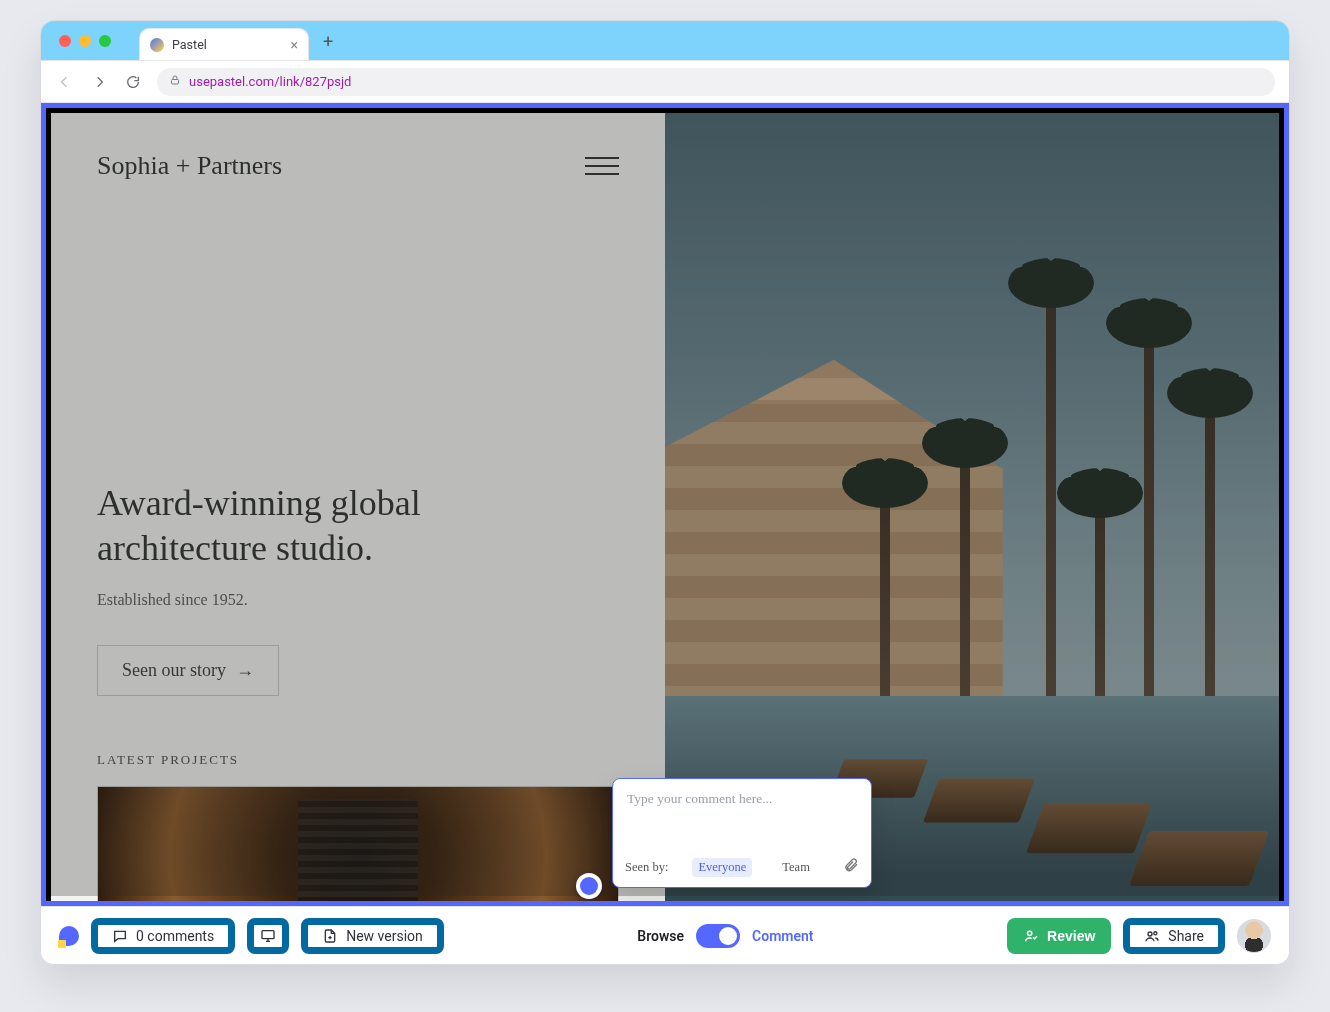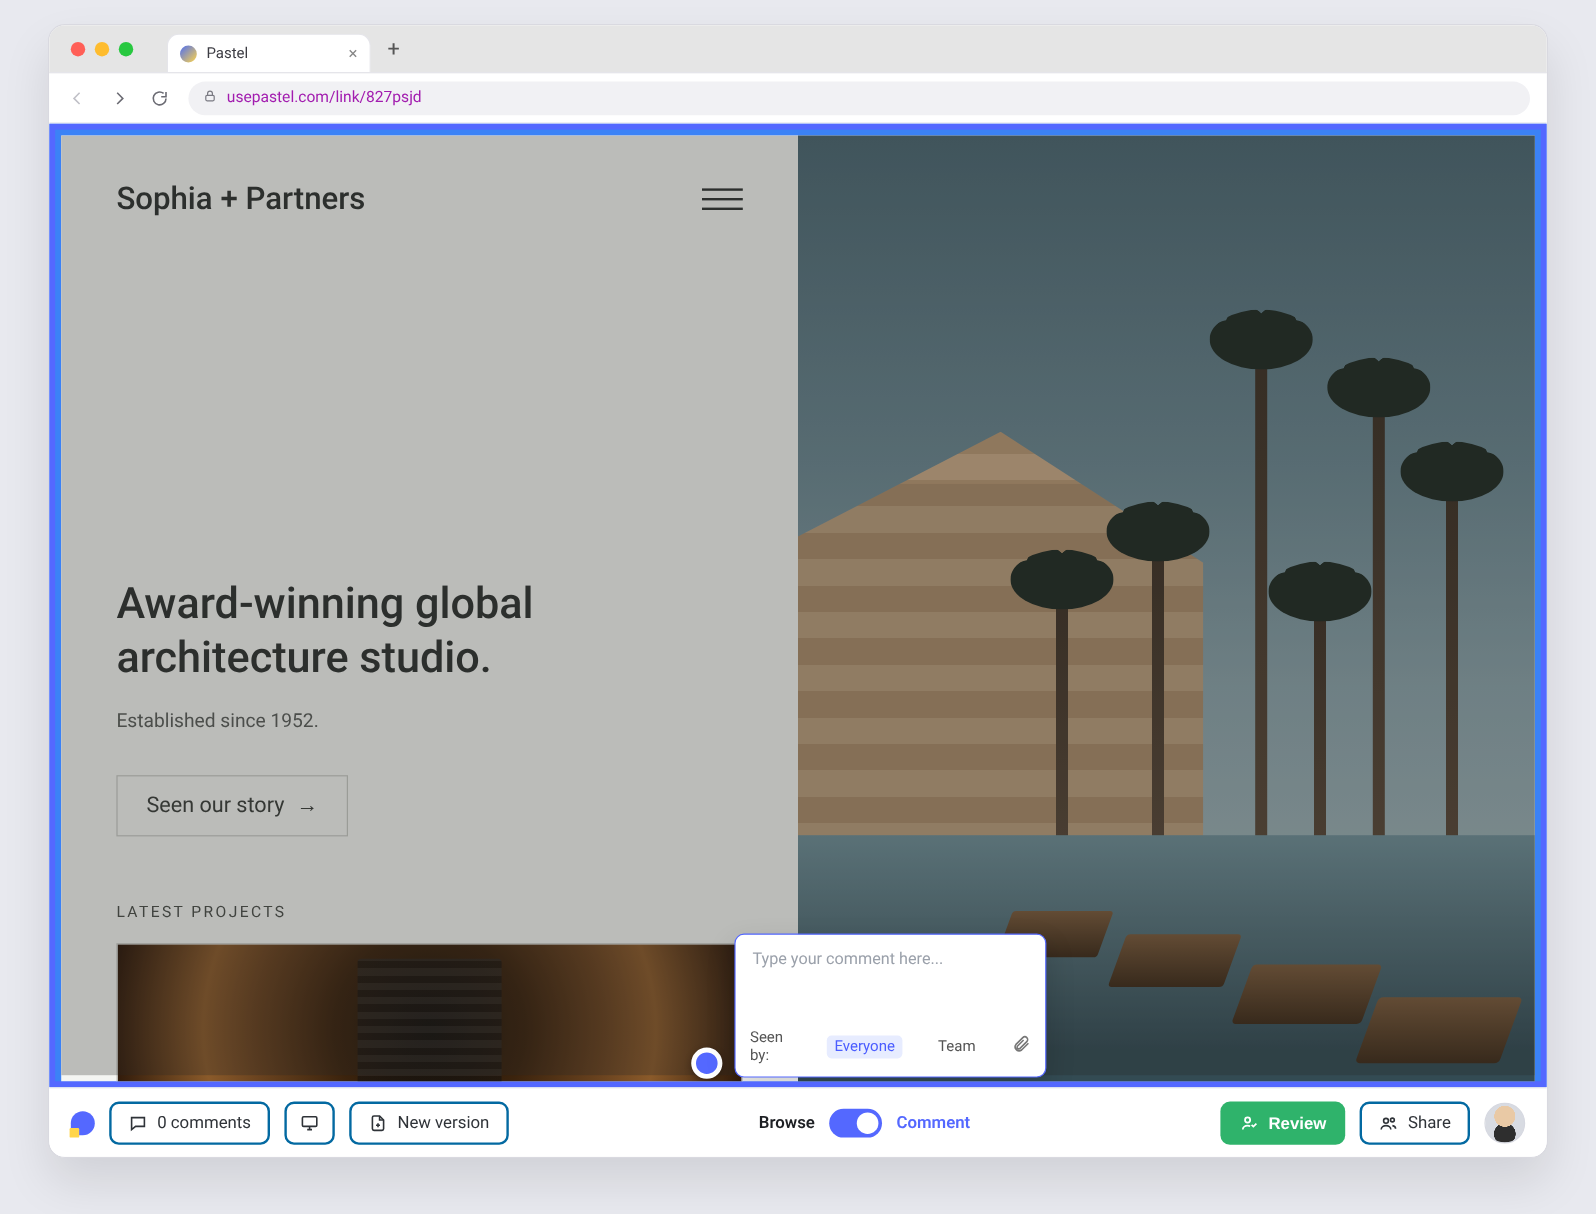"Pastel" .titlebar { background: #e5e5e5 -> #7dd3fc }
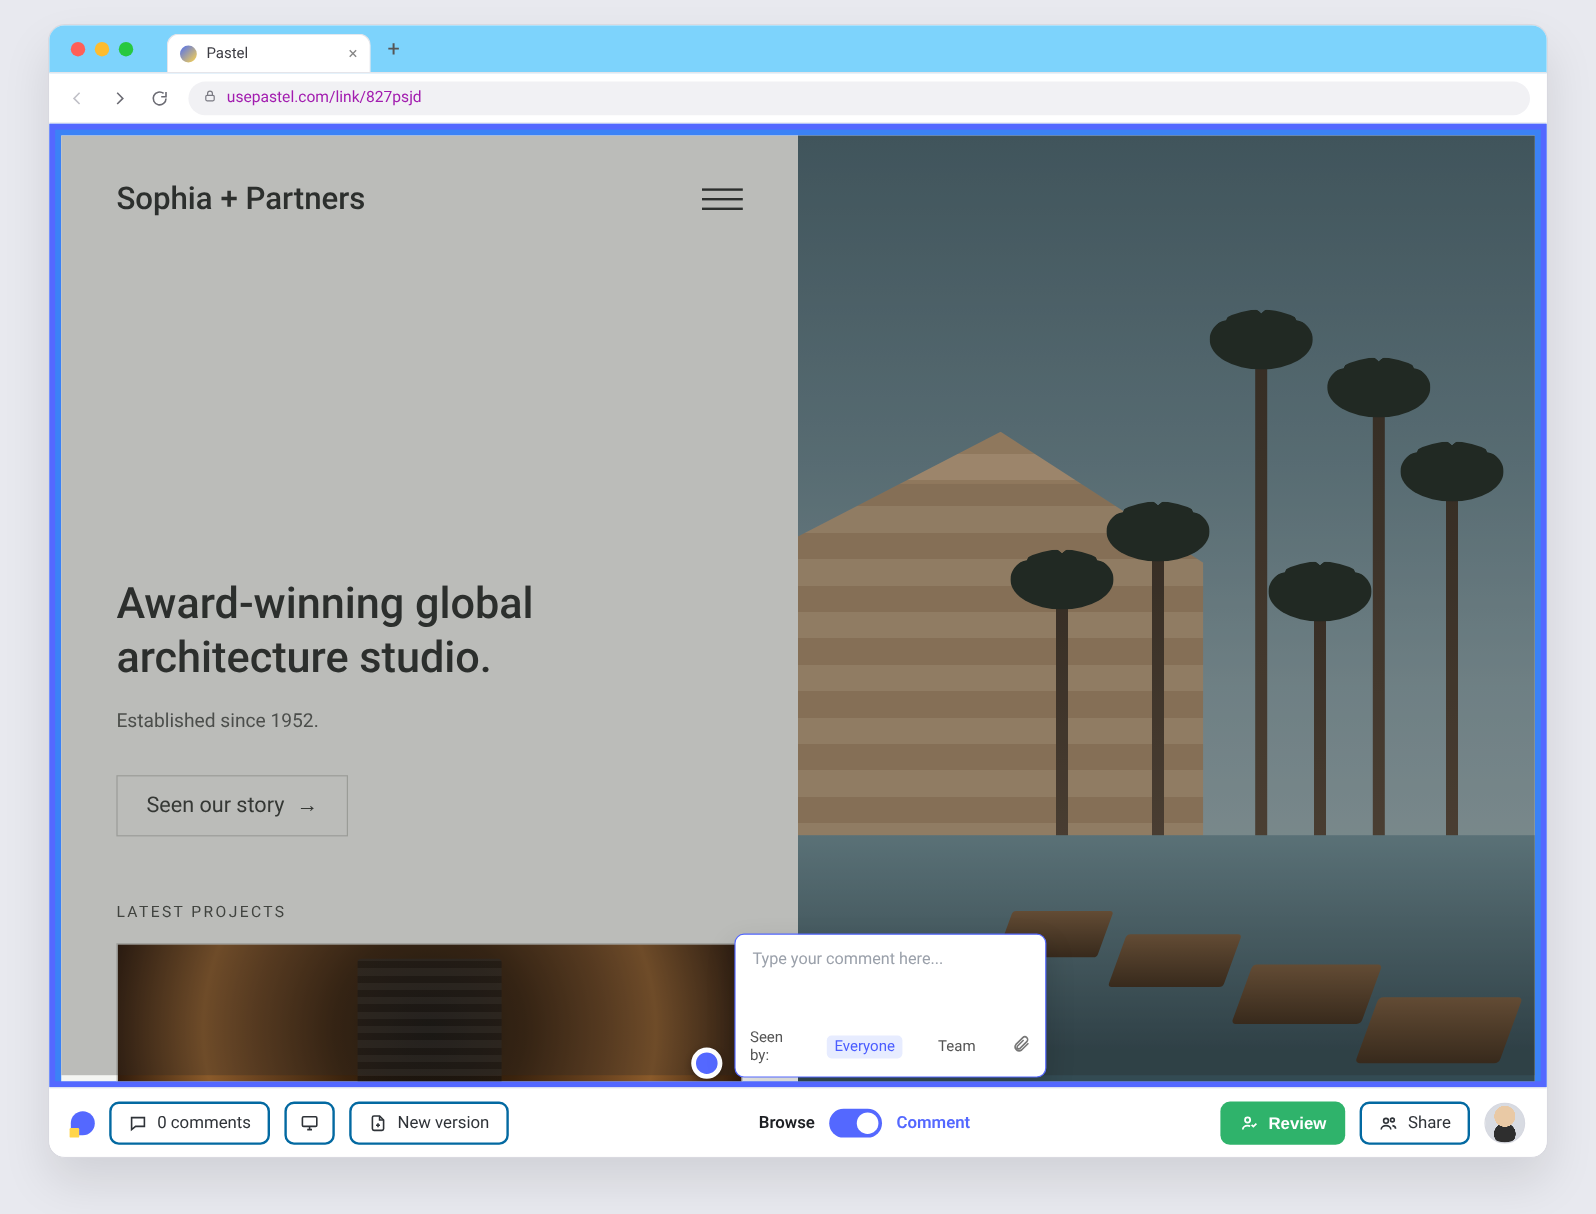"Sophia + Partners" .review-frame { background: #3b82f6 -> #000000; font-family: none -> Liberation Serif, serif }
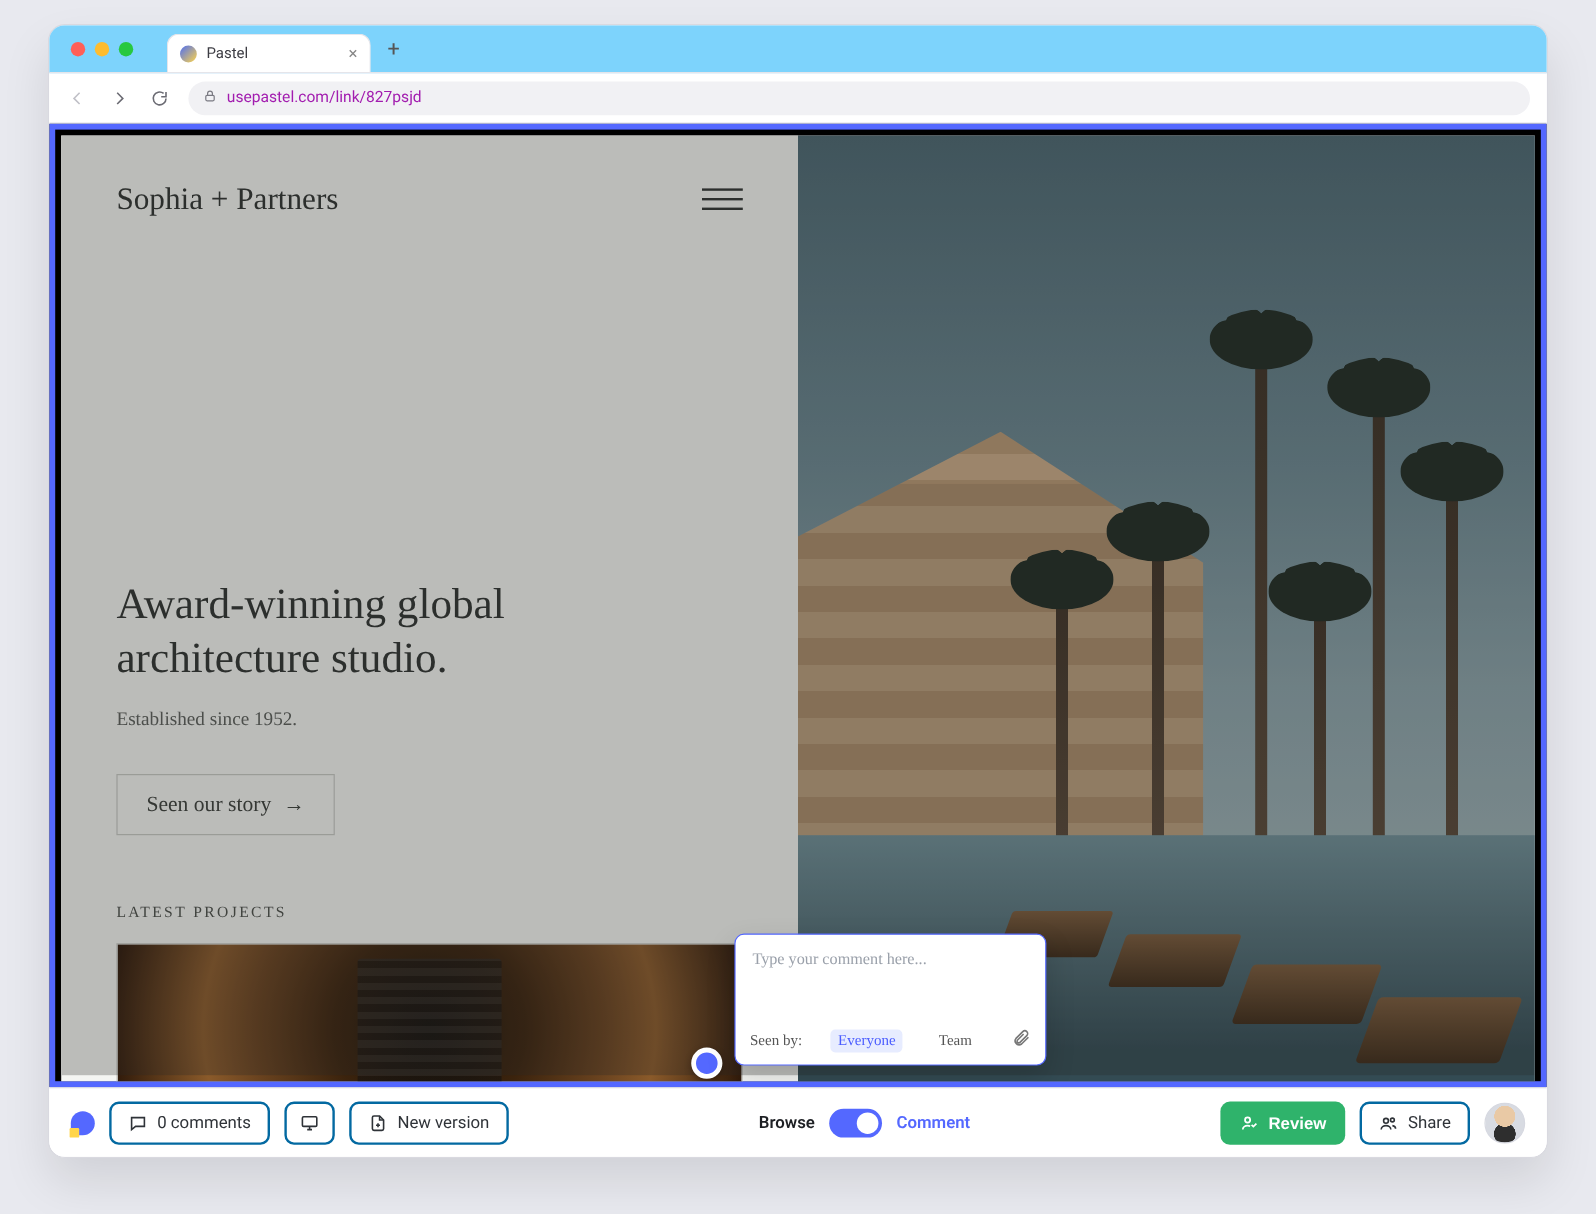"0 comments" .pill { border: 2px solid #0369a1 -> 7px solid #0369a1 }
